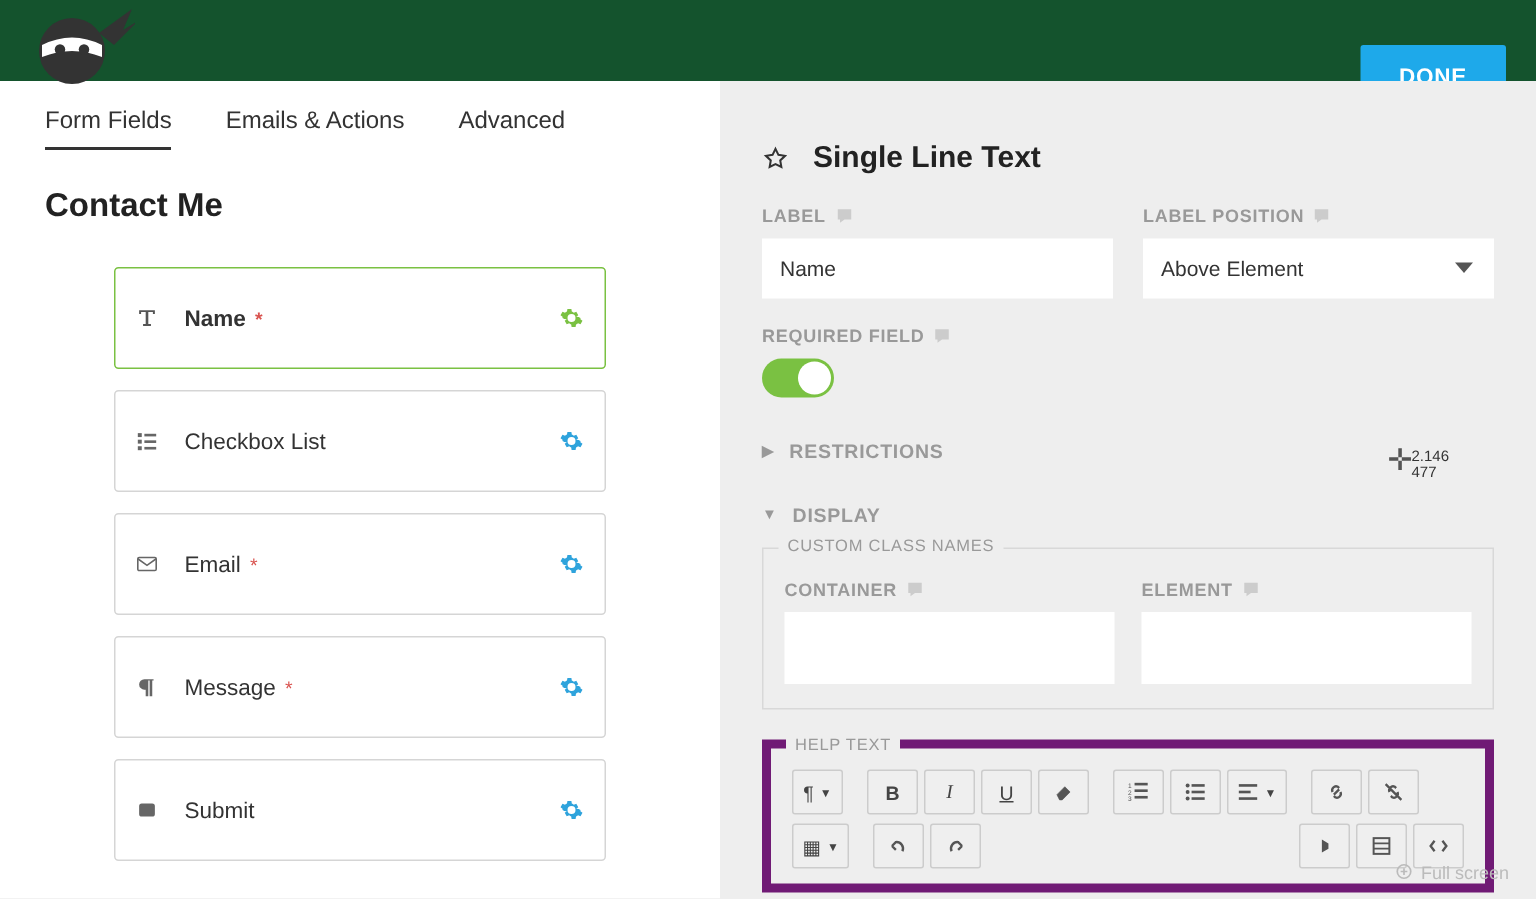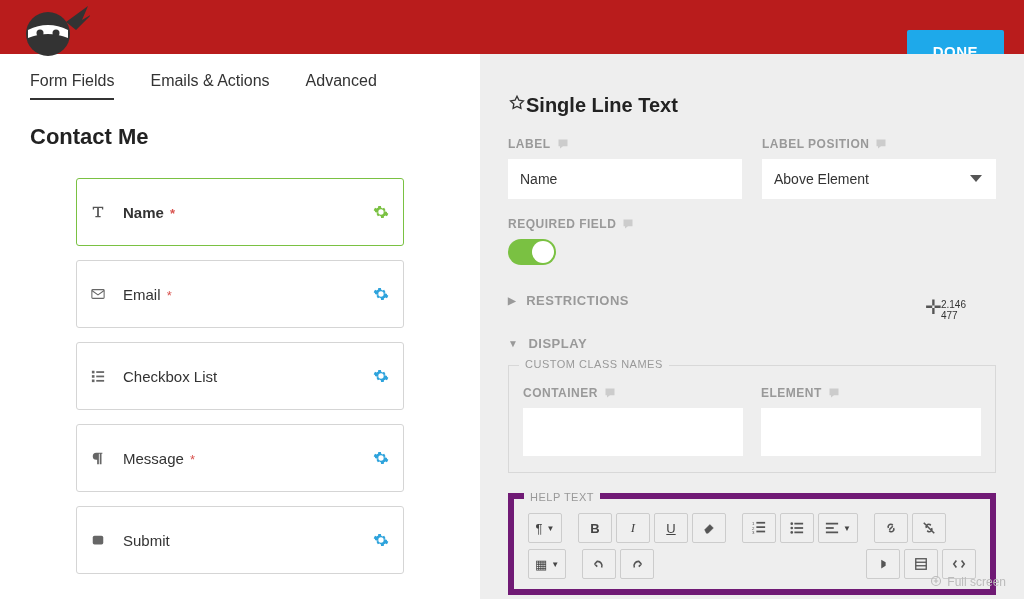"DONE" .header { background: #b91c1c -> #14532d }
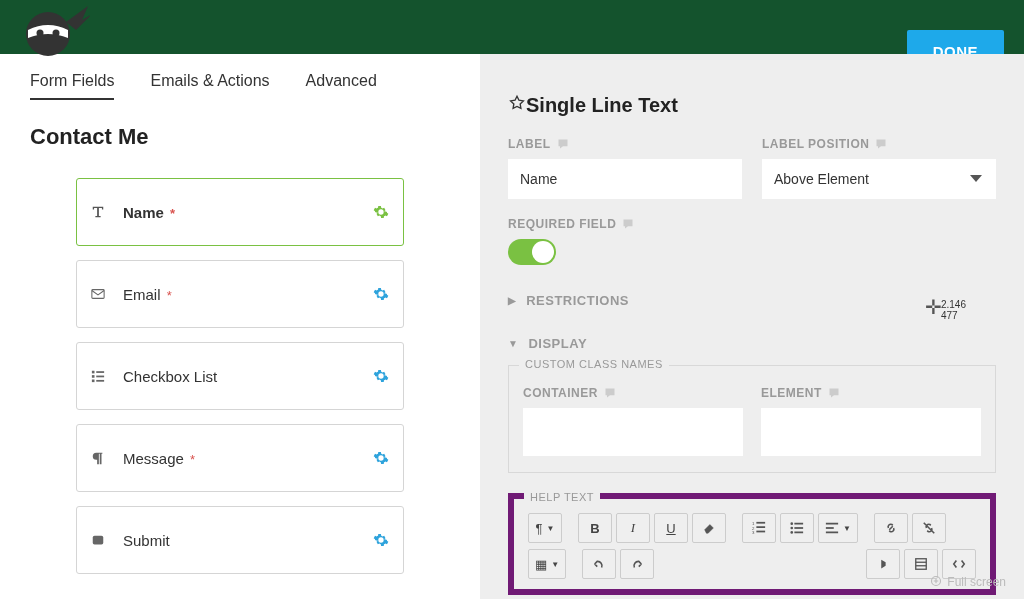"Single Line Text" .star-title { align-items: none -> center; gap: 0 -> 16px }
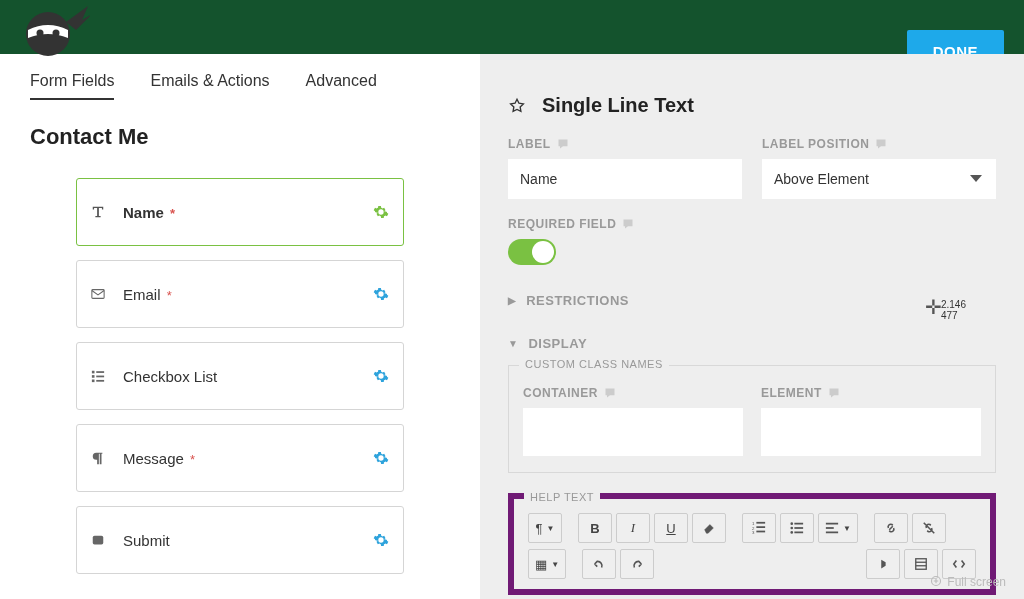"Email *" div.field-row { order: before "Checkbox List" -> after "Checkbox List" }
